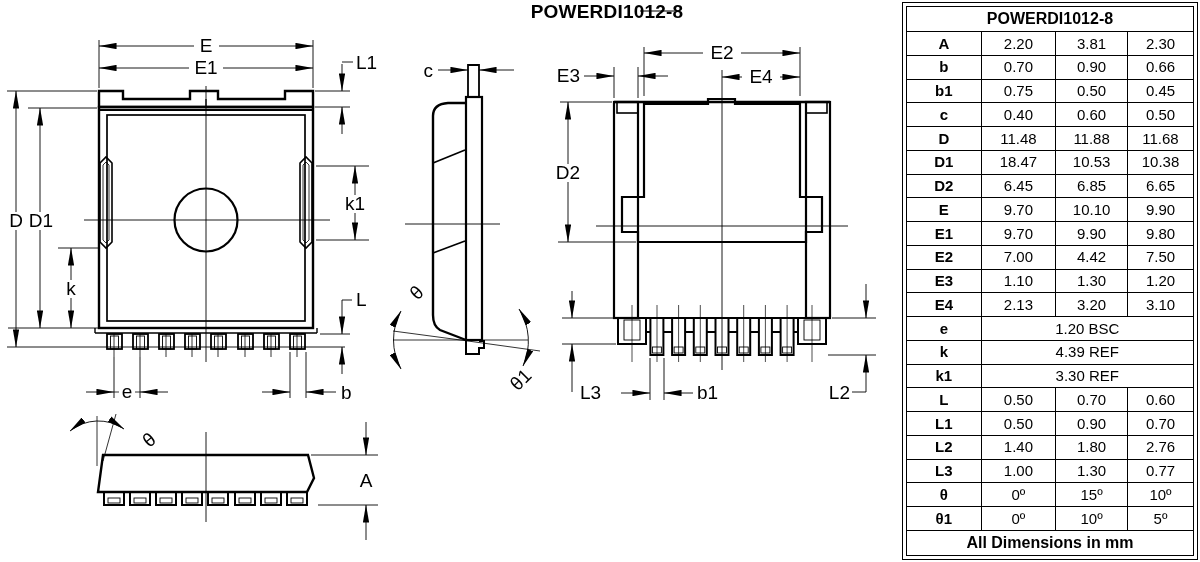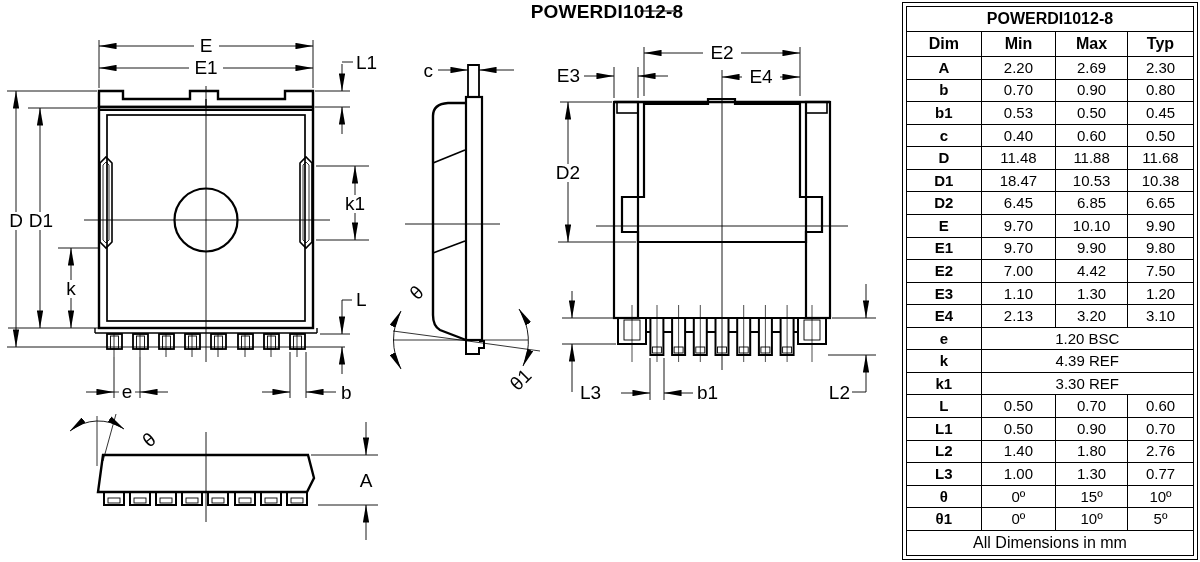"Dim" tr { html: <tr> <th>Dim</th> <th>Min</th> <th>Max</th> <th>Typ</th> </tr> -> none }
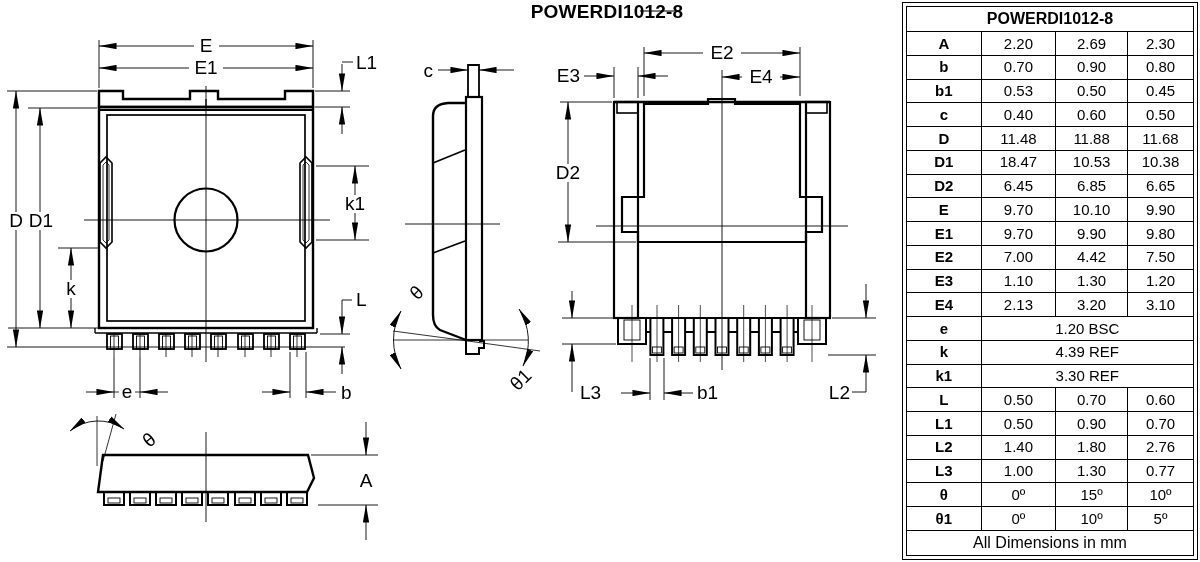"2.69" td { text: 2.69 -> 3.81 }
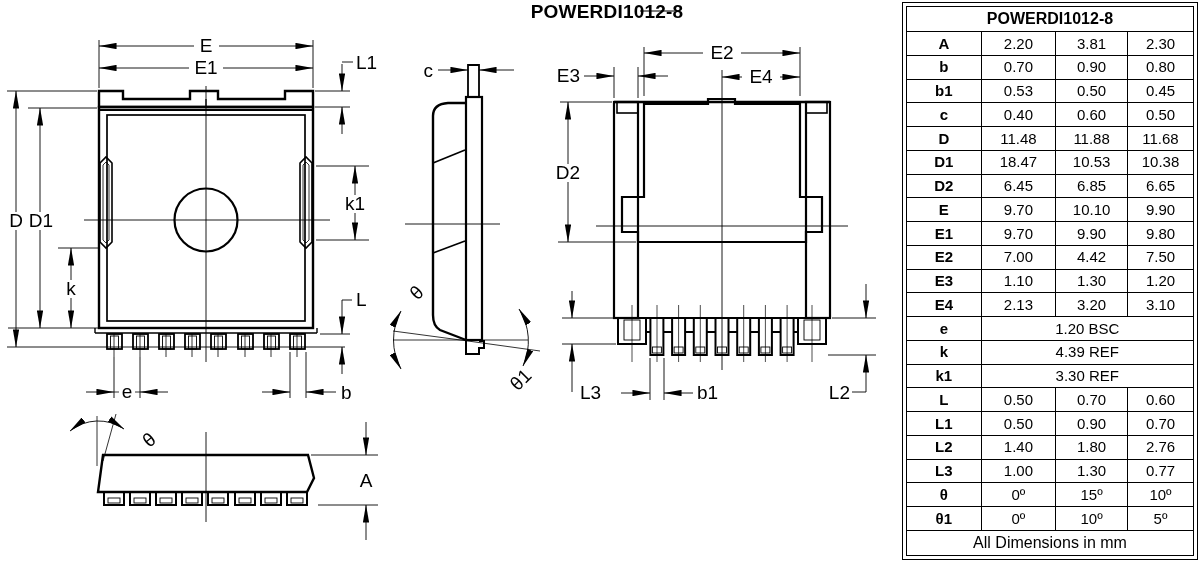"0.80" td { text: 0.80 -> 0.66 }
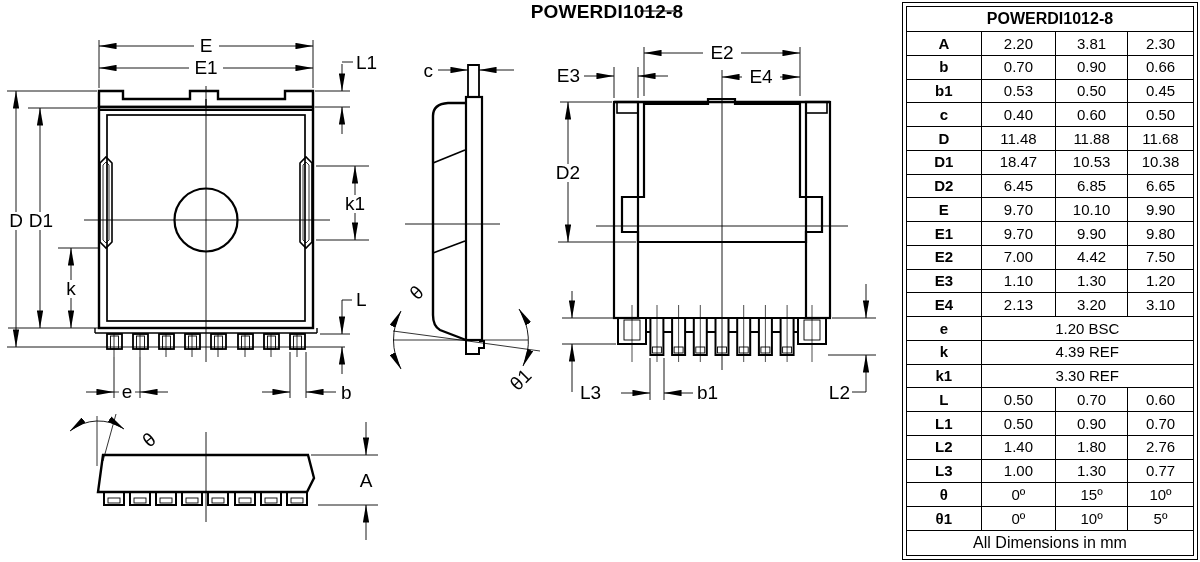"0.53" td { text: 0.53 -> 0.75 }
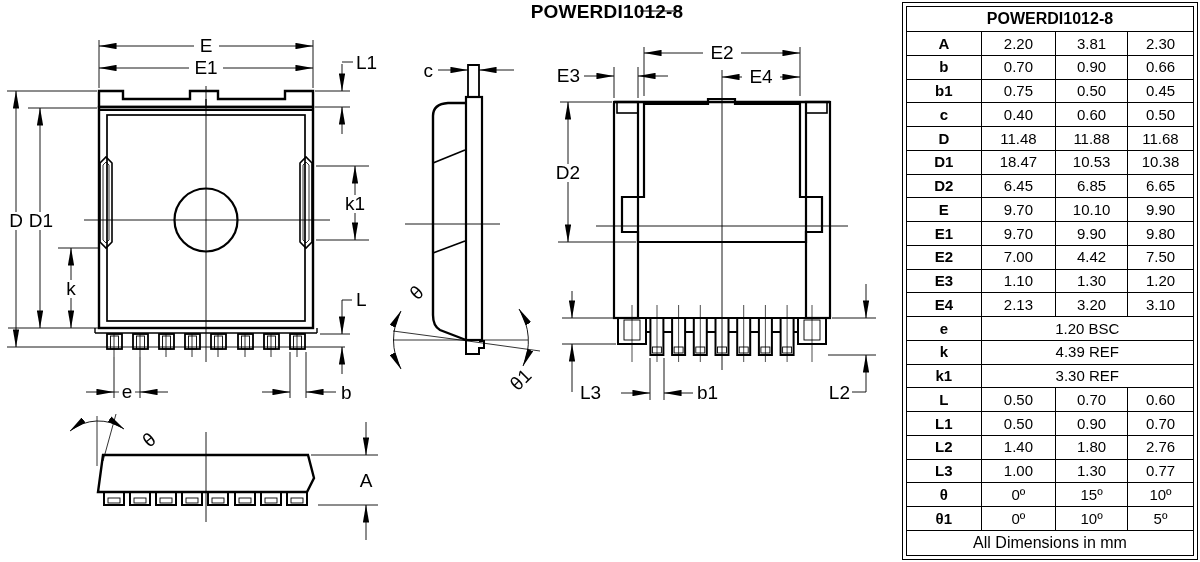"All Dimensions in mm" .dims .ft { font-weight: normal -> bold }
